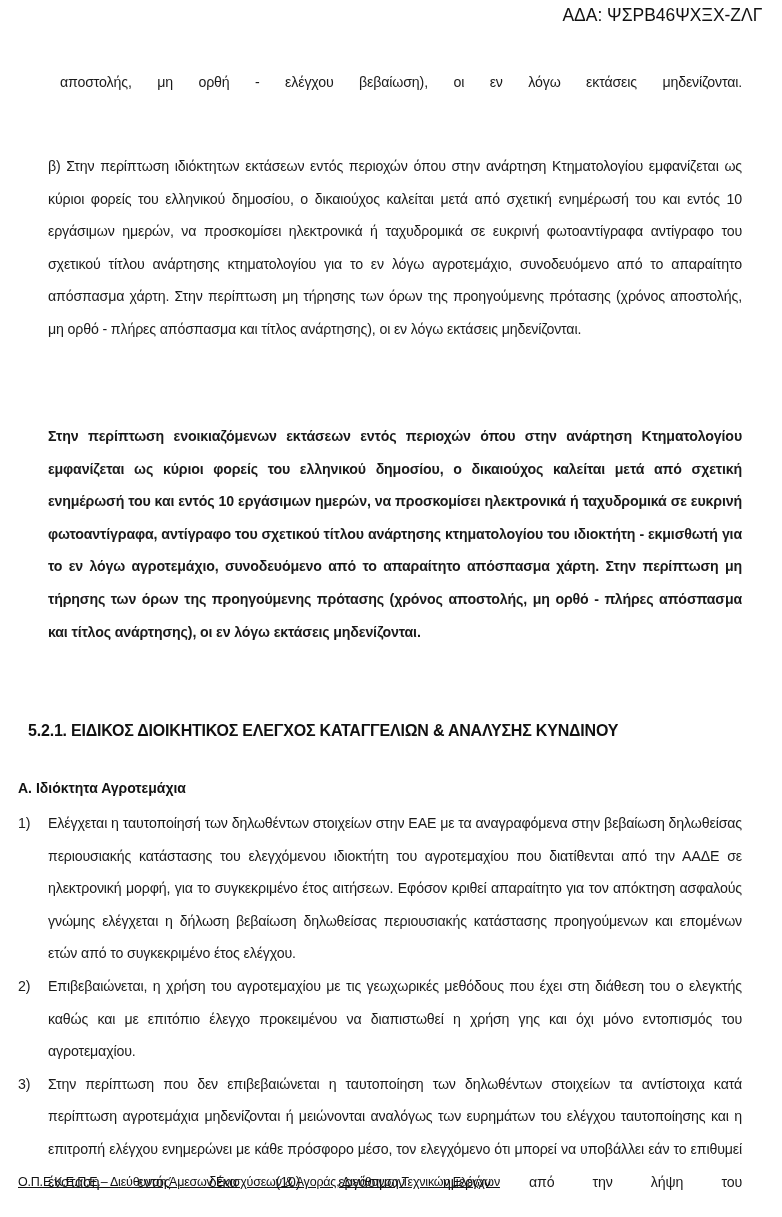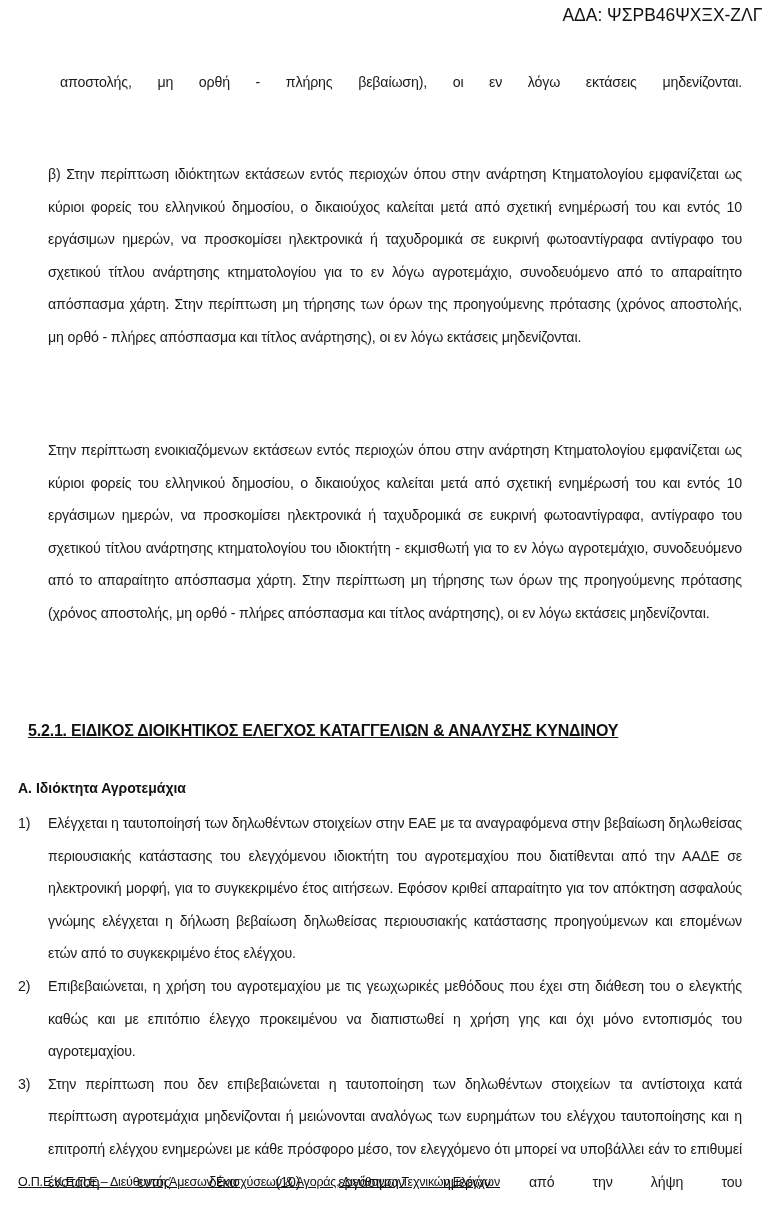"αποστολής, μη ορθή - πλήρης" p.body-text { text: πλήρης -> ελέγχου }
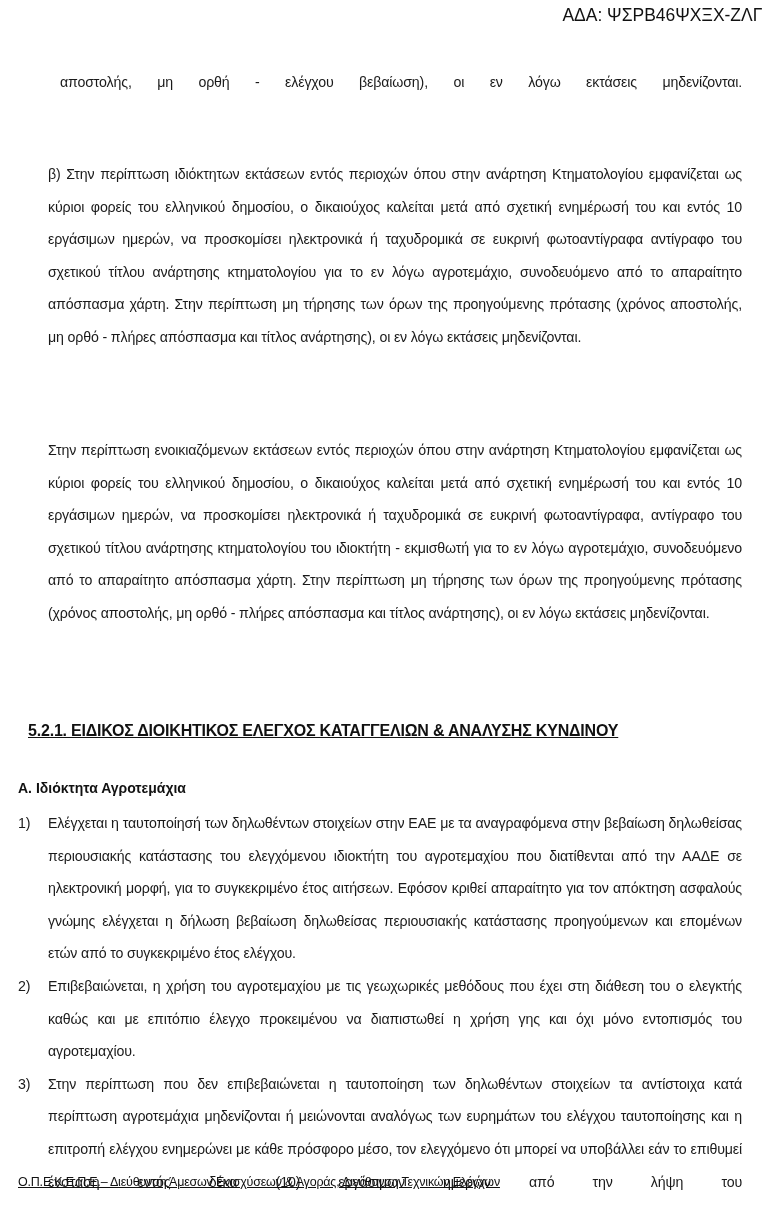"β) Στην περίπτωση ιδιόκτητων εκτάσεων" .p2 { margin-top: 8px -> none }
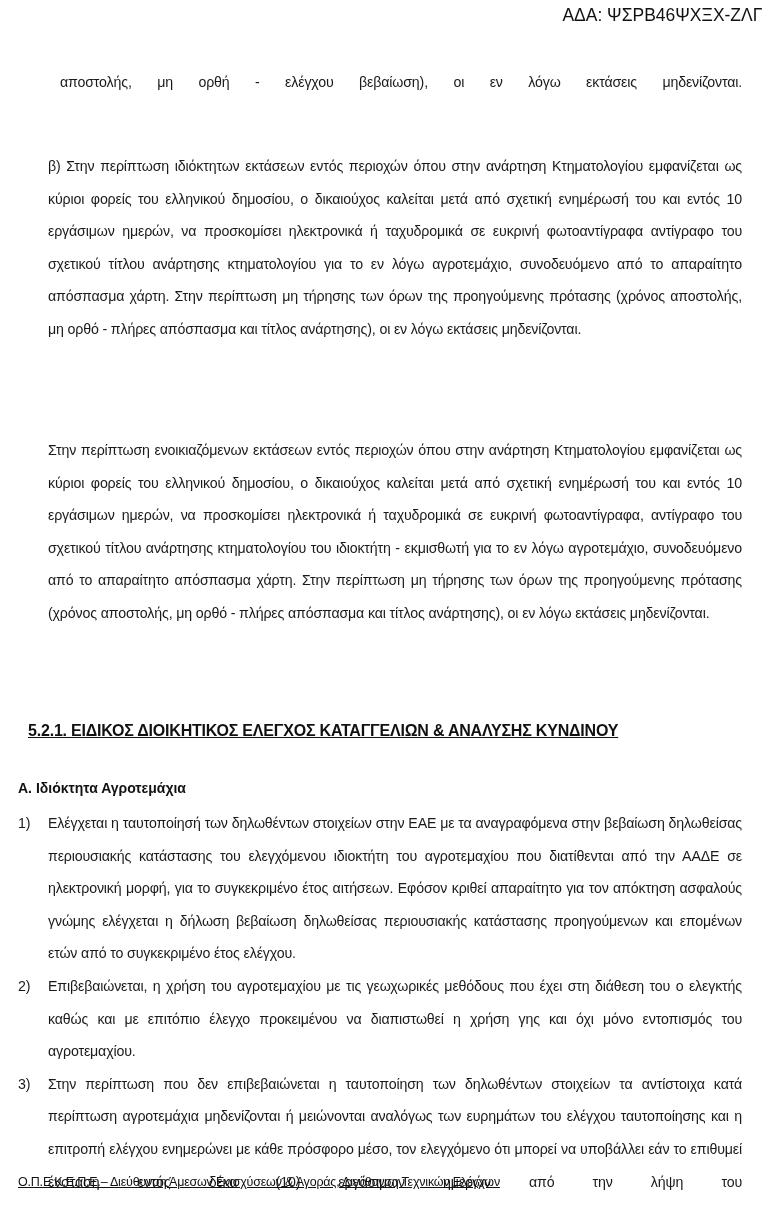"Στην περίπτωση ενοικιαζόμενων εκτάσεων" .p3 { font-weight: none -> bold; top: 434px -> 420px }
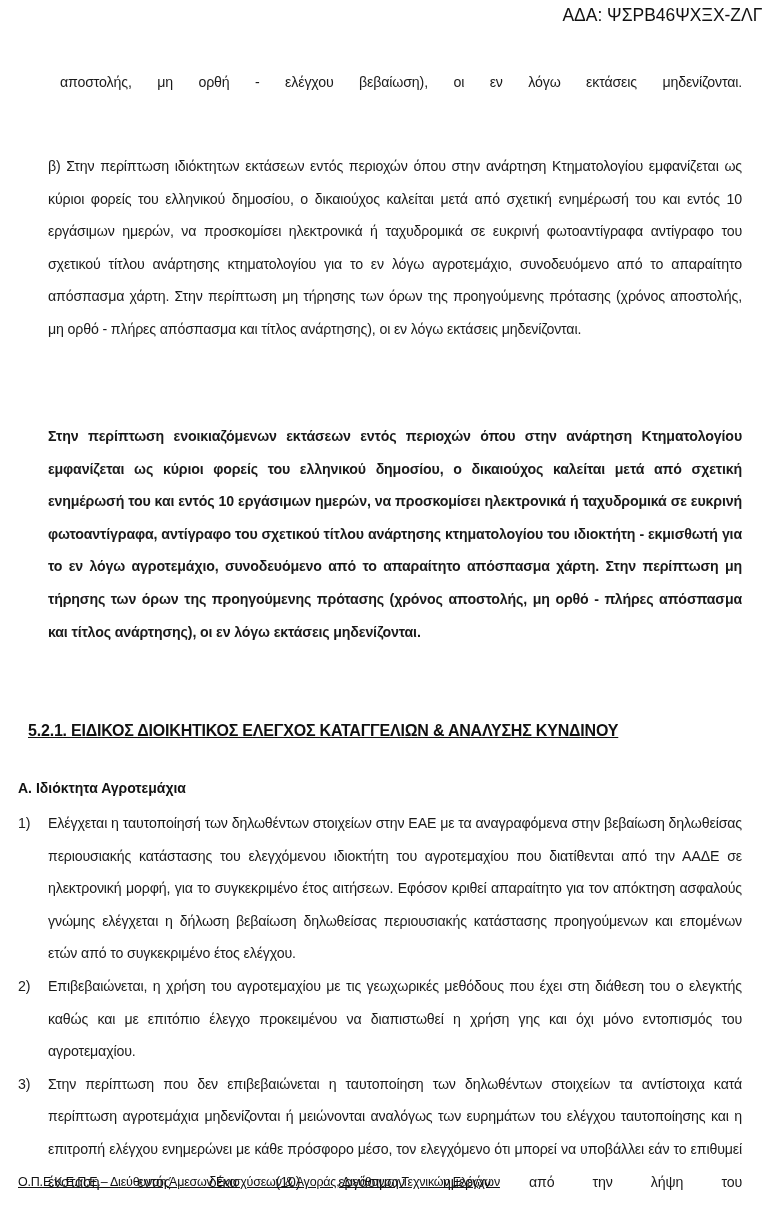"5.2.1. ΕΙΔΙΚΟΣ ΔΙΟΙΚΗΤΙΚΟΣ ΕΛΕΓΧΟΣ" .heading { text-decoration: underline -> none }
